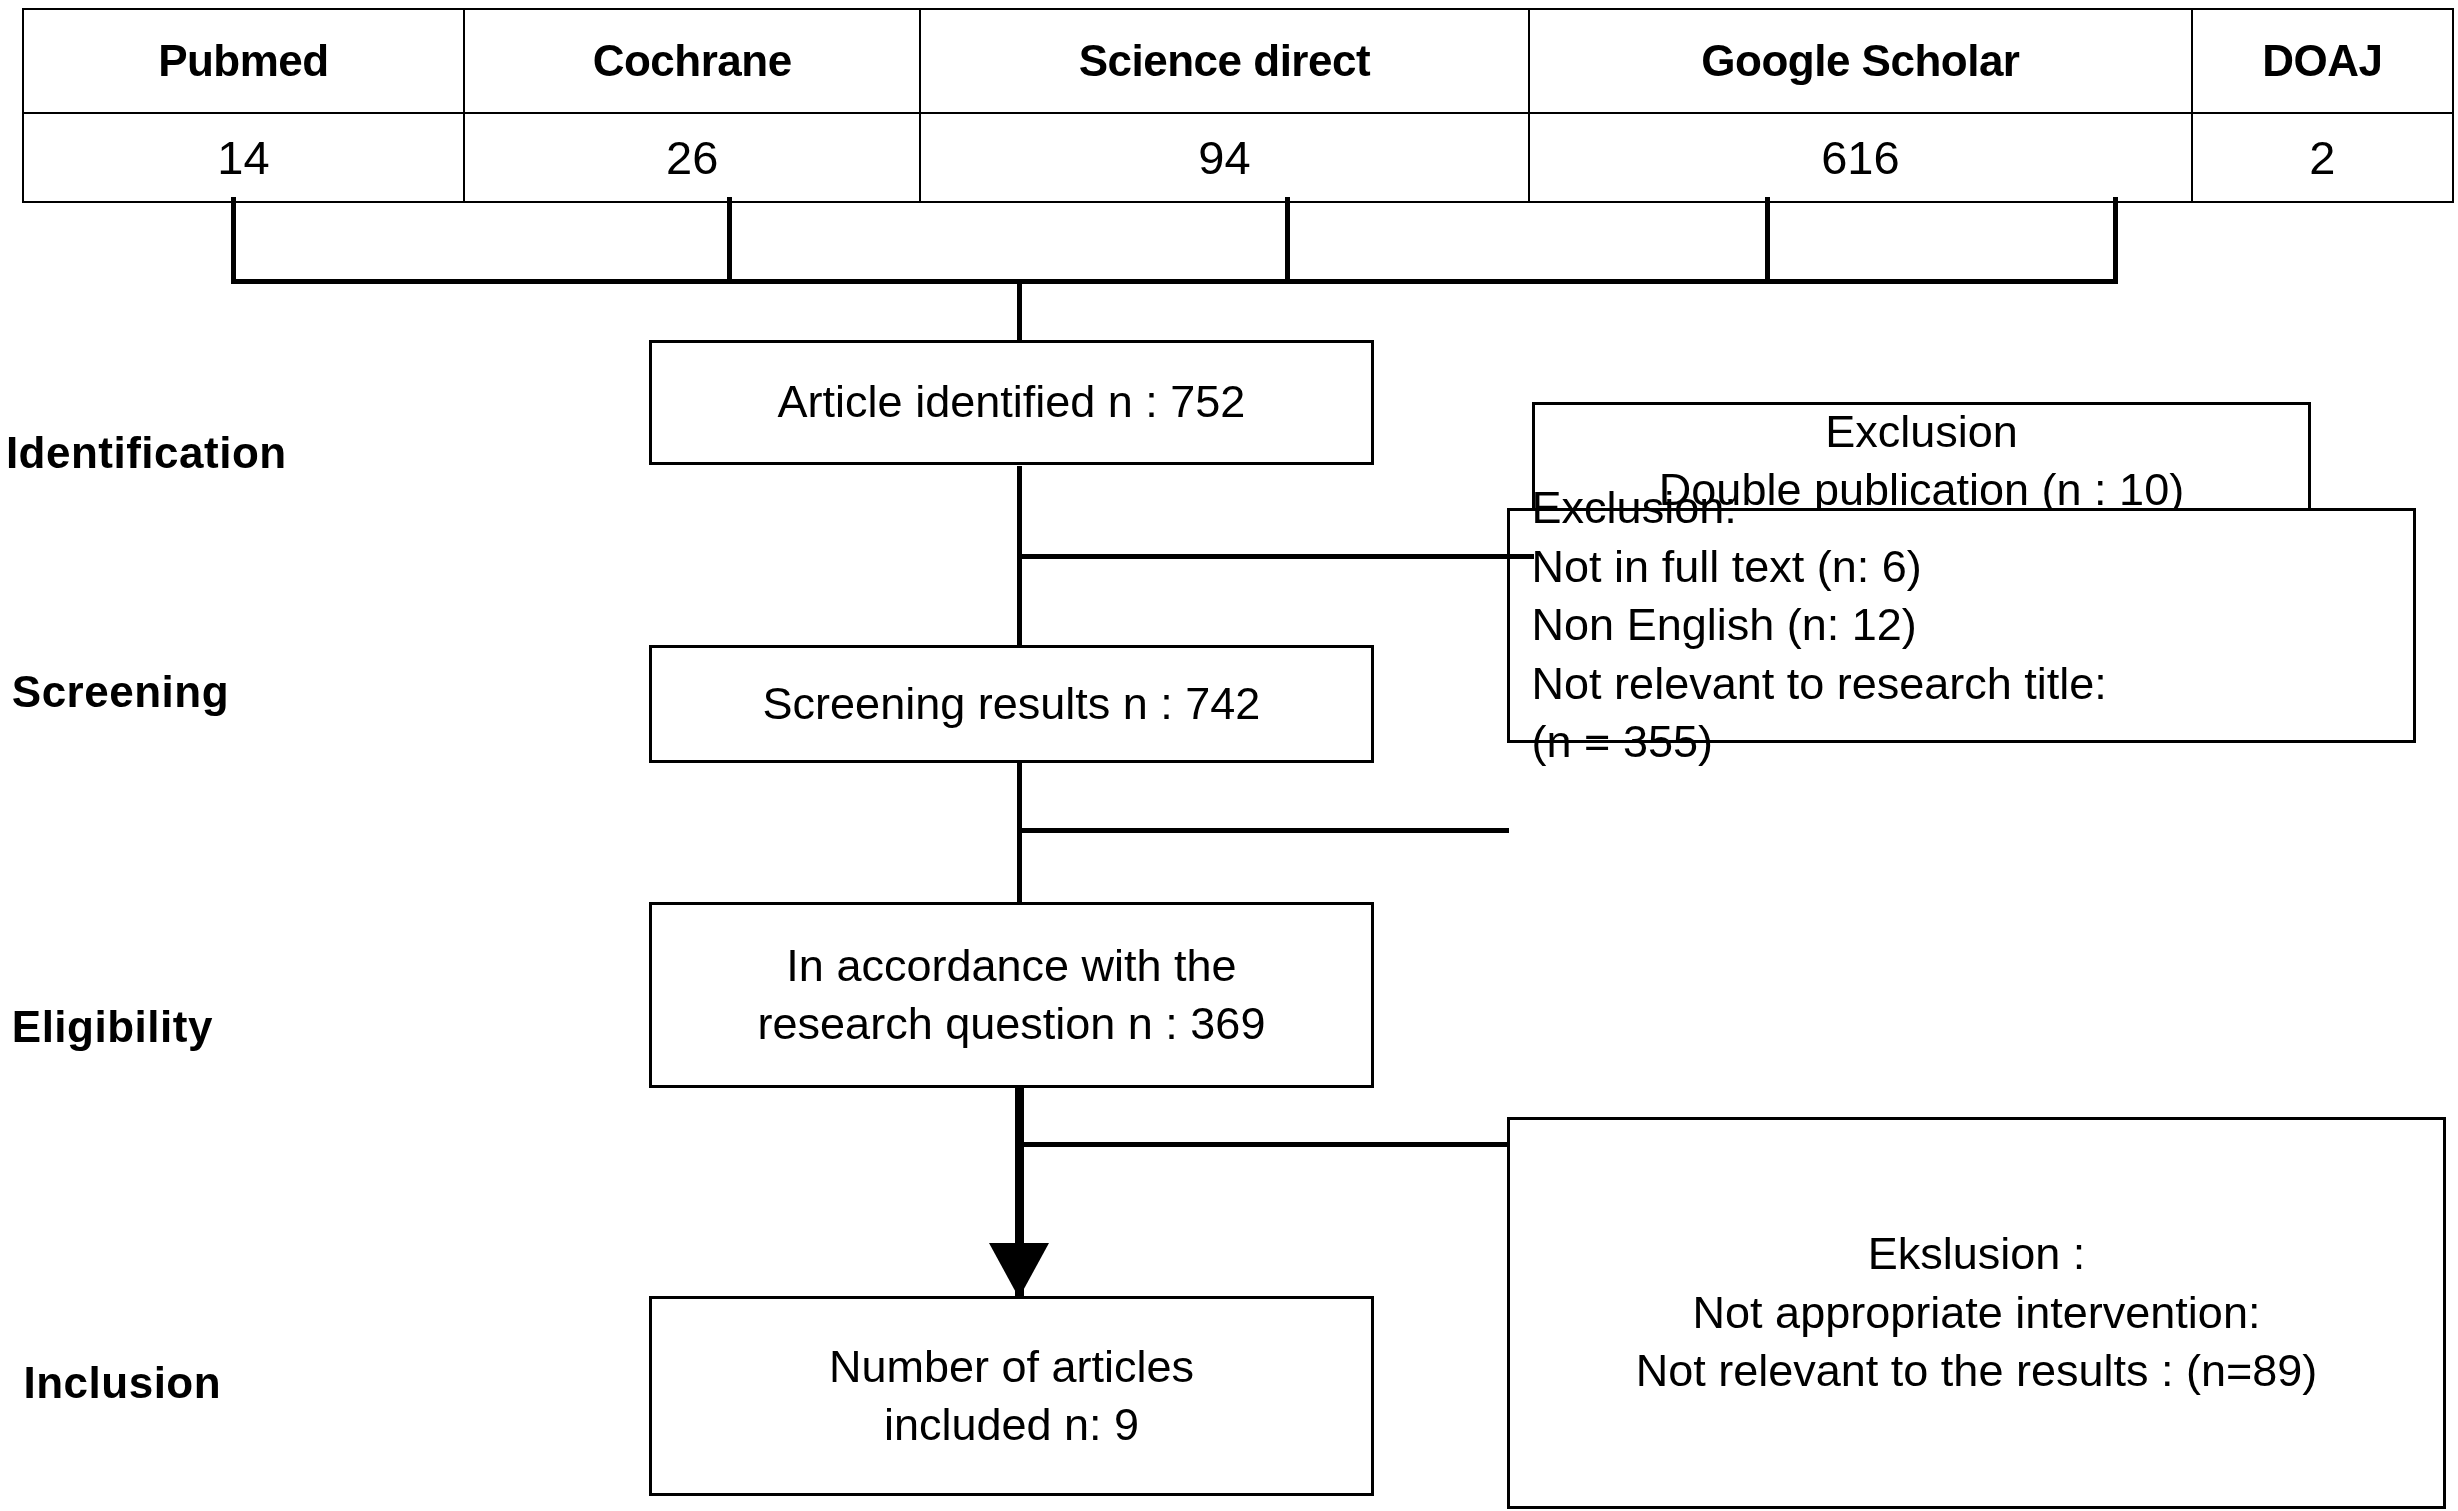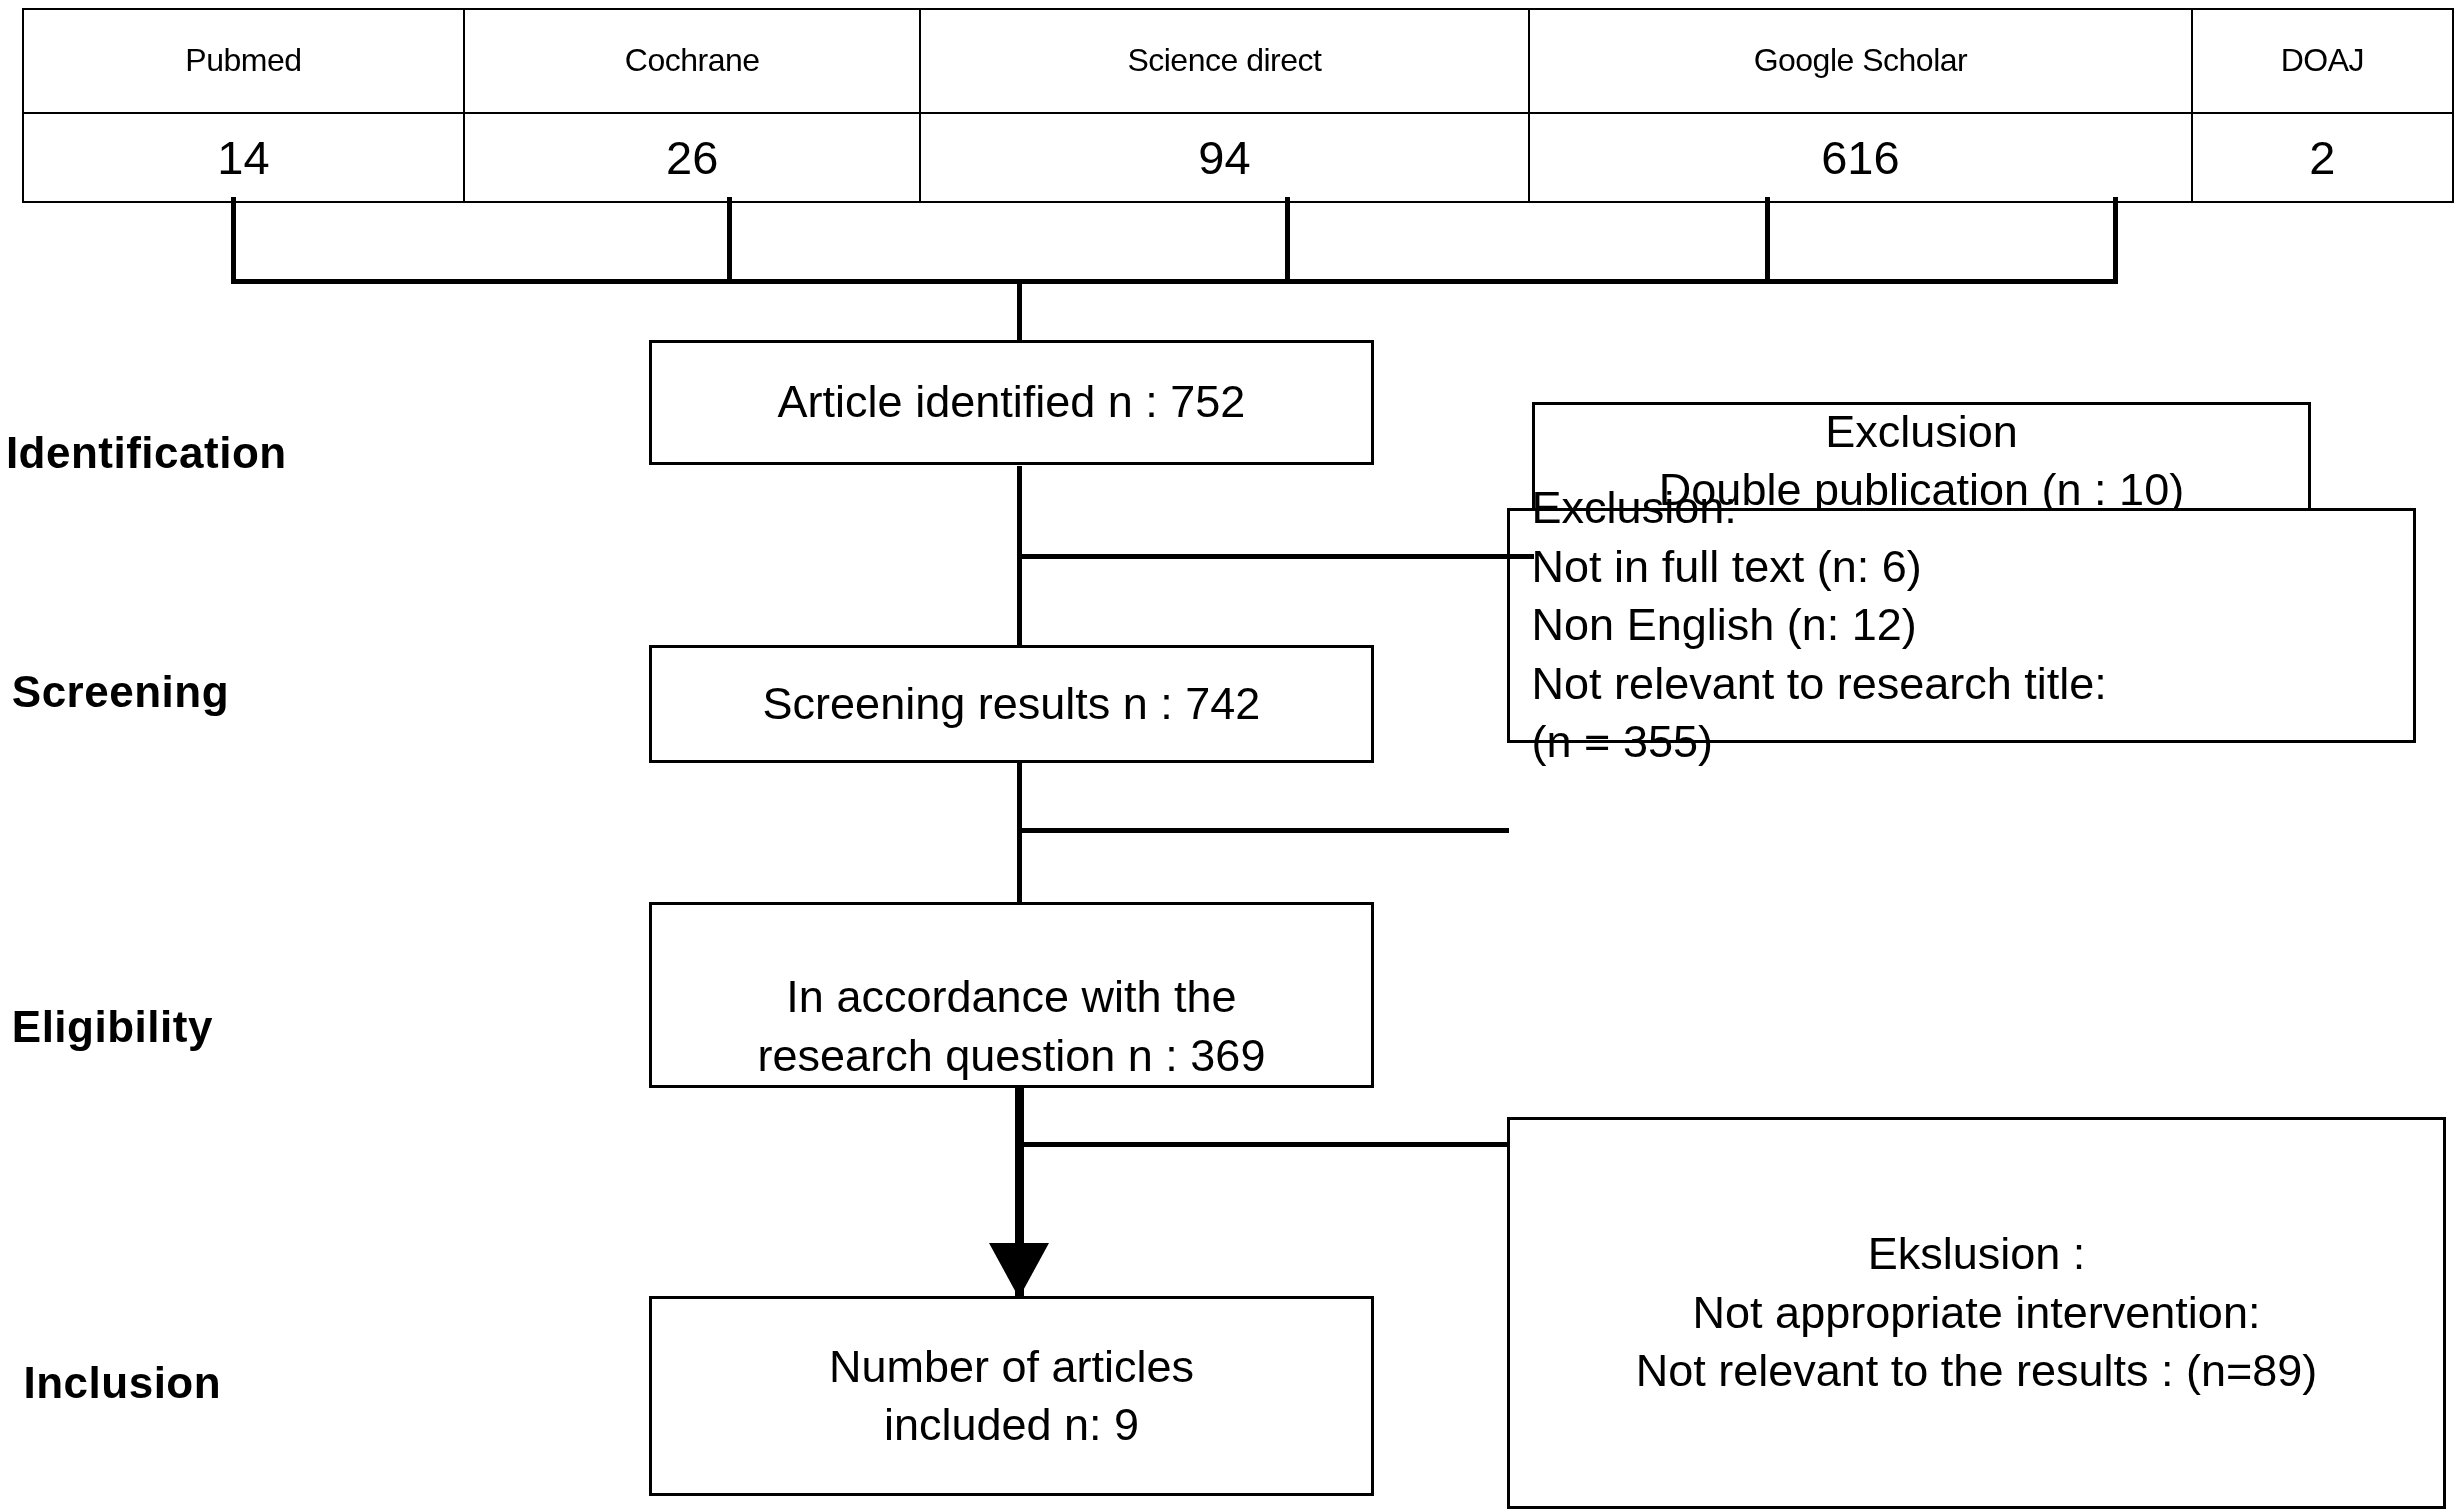"Pubmed" .src-table tr.header-row td { font-size: 32px -> 44px; font-weight: normal -> bold }
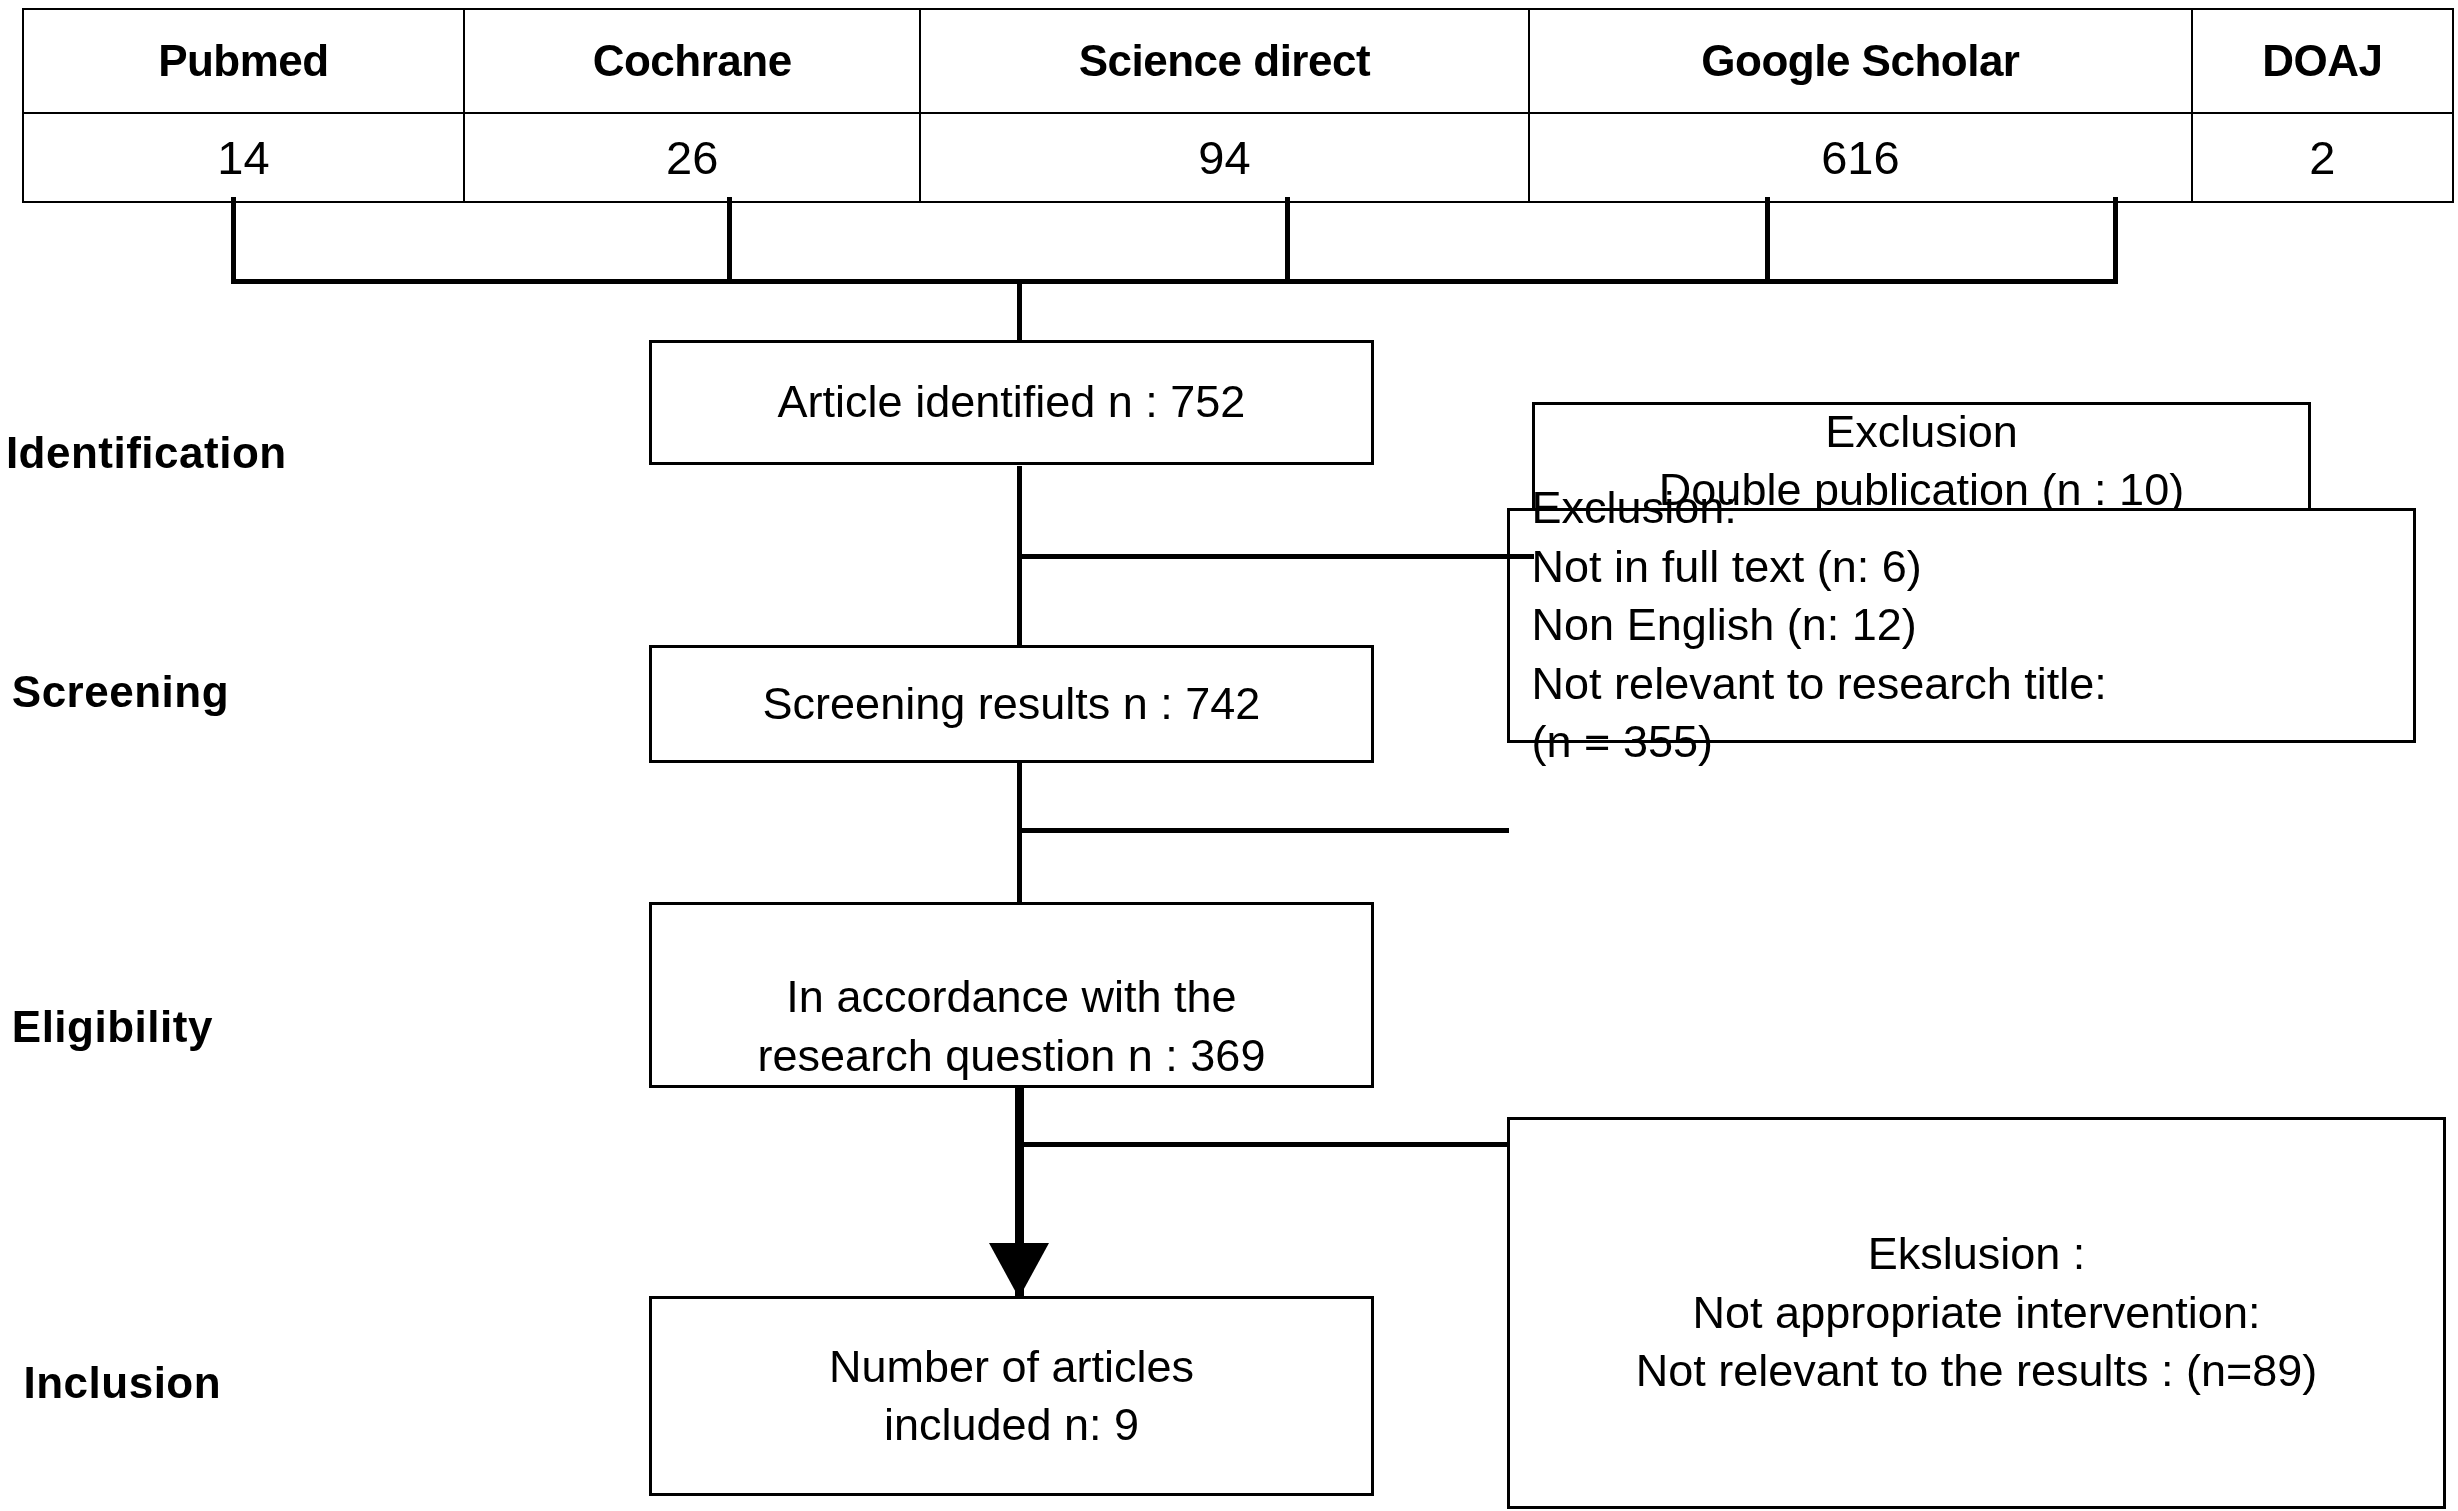"In accordance with the" div.fbox { align-items: flex-end -> none }
